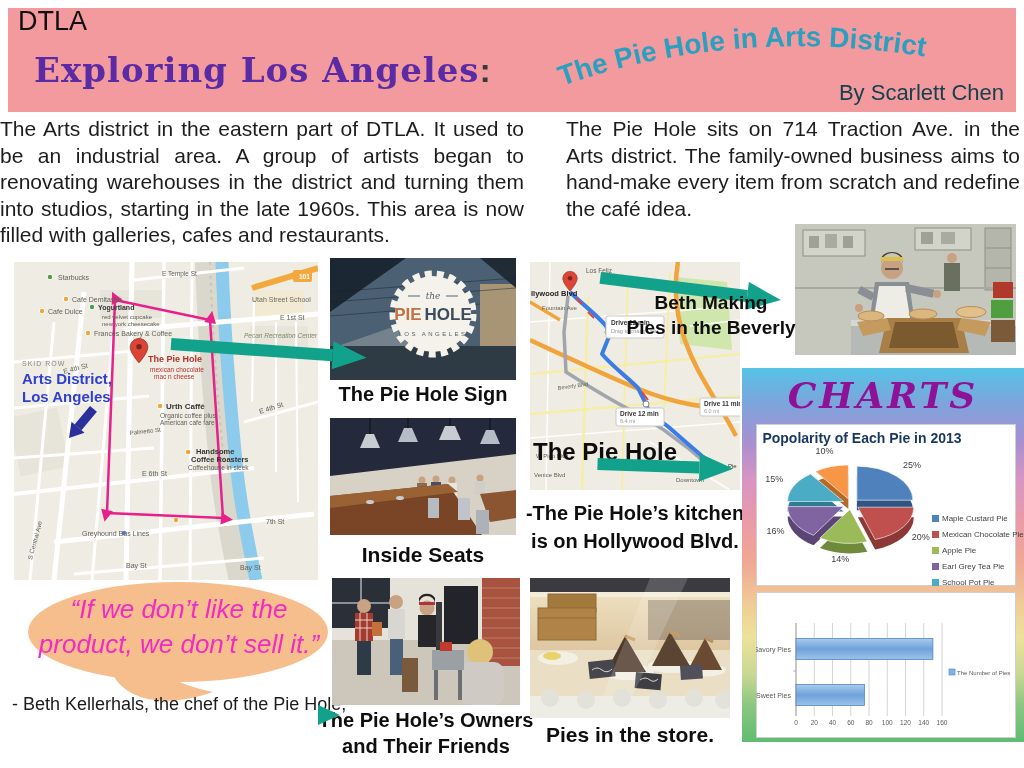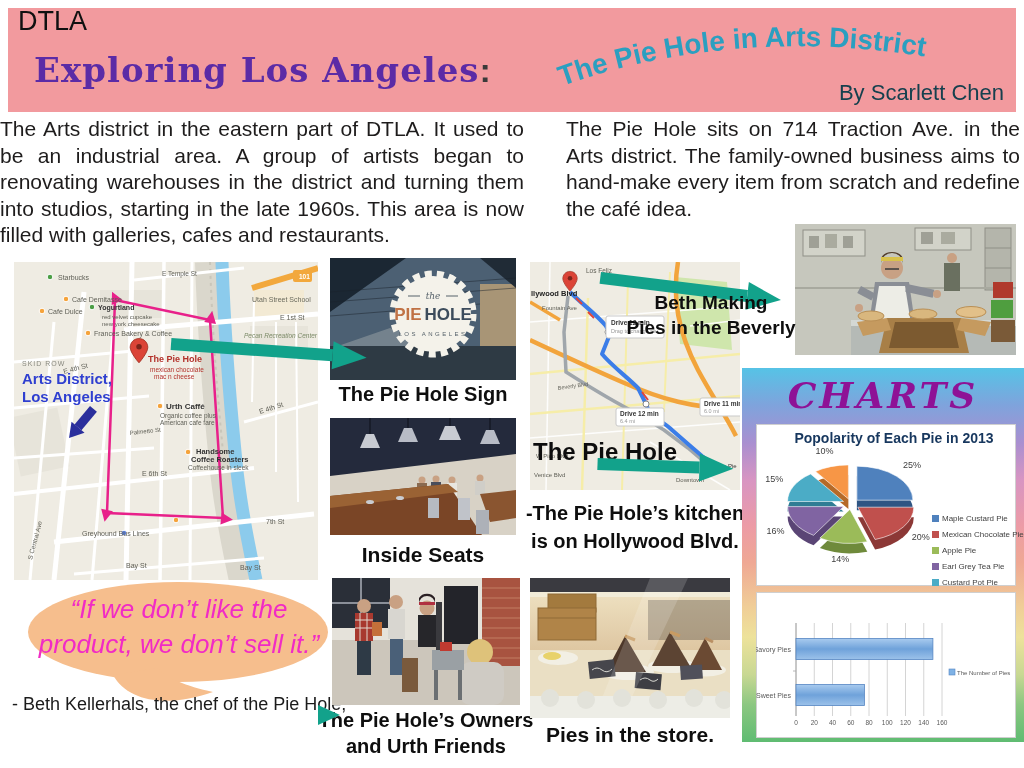"Popolarity of Each Pie in" .chart-title1 { padding-left: 32px -> none }
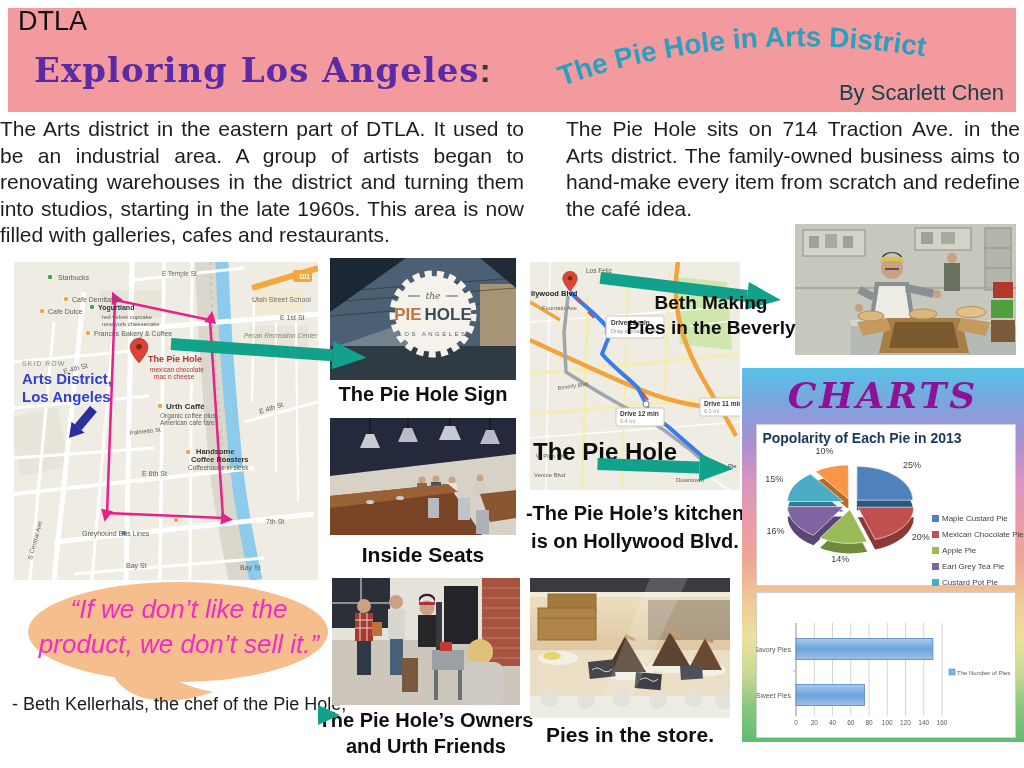"Custard Pot Pie" span { text: Custard -> School }
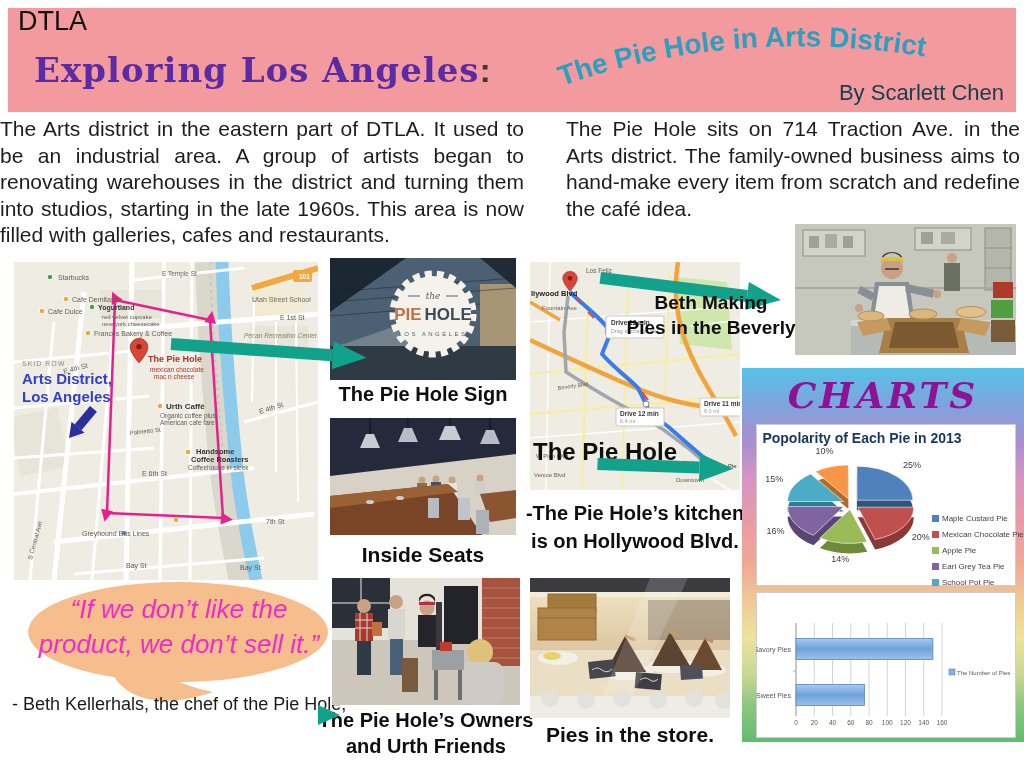"and Urth Friends" div { text: Urth -> Their }
